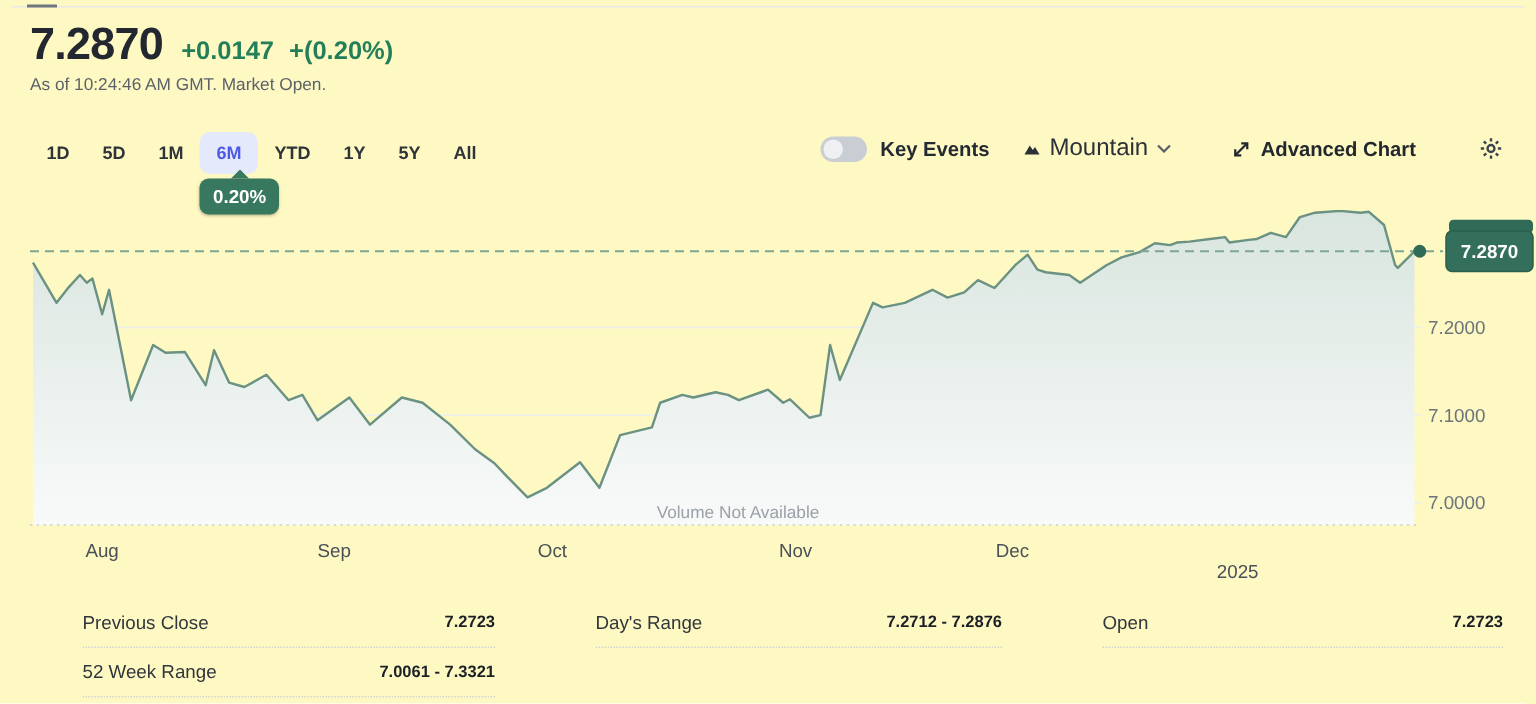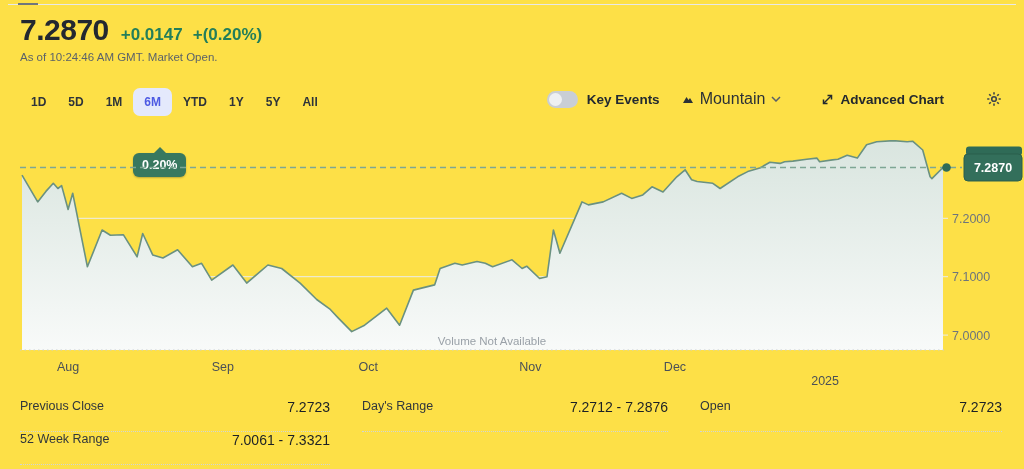"7.2870" .page { background: #fde047 -> #fef9c3 }
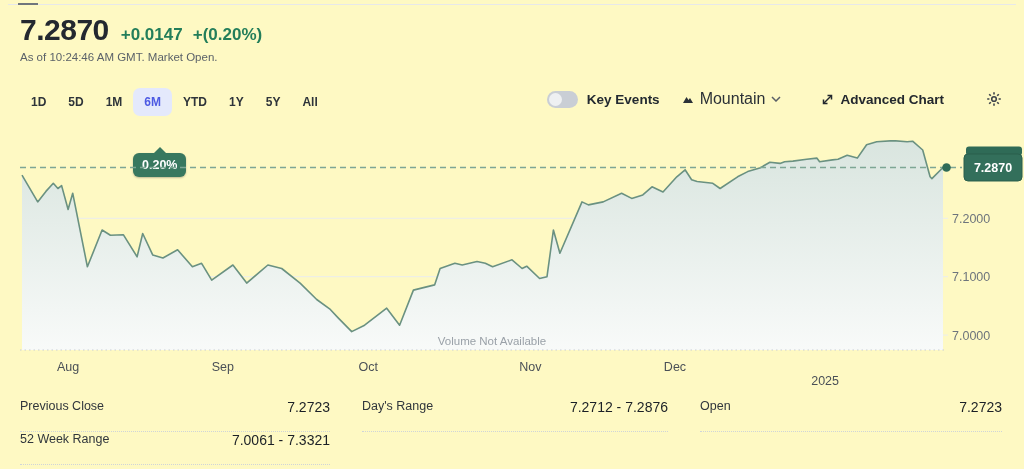"0.20%" .range-tooltip { margin-top: 34px -> none }
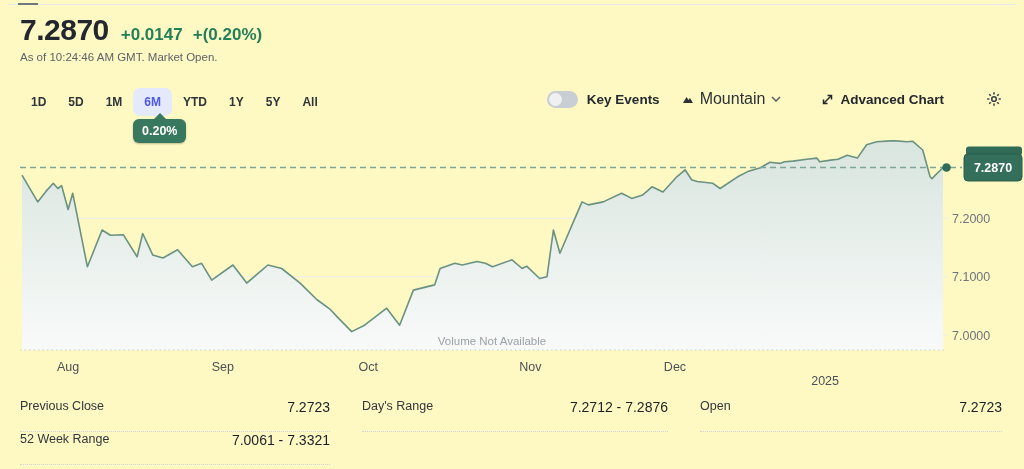"Previous Close" .stat-cell { align-items: none -> center; margin-left: none -> 35px }
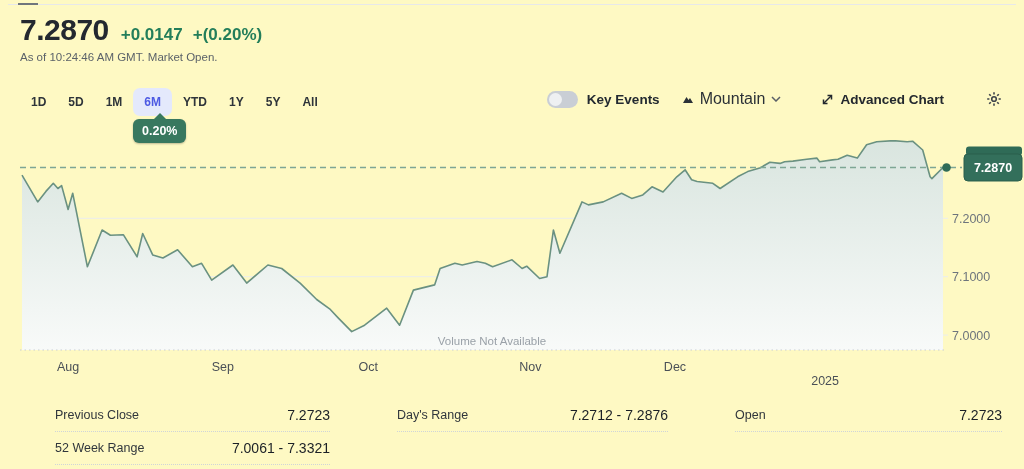"7.2723" .stat-value { font-size: 14px -> 11px; font-weight: 400 -> 700 }
